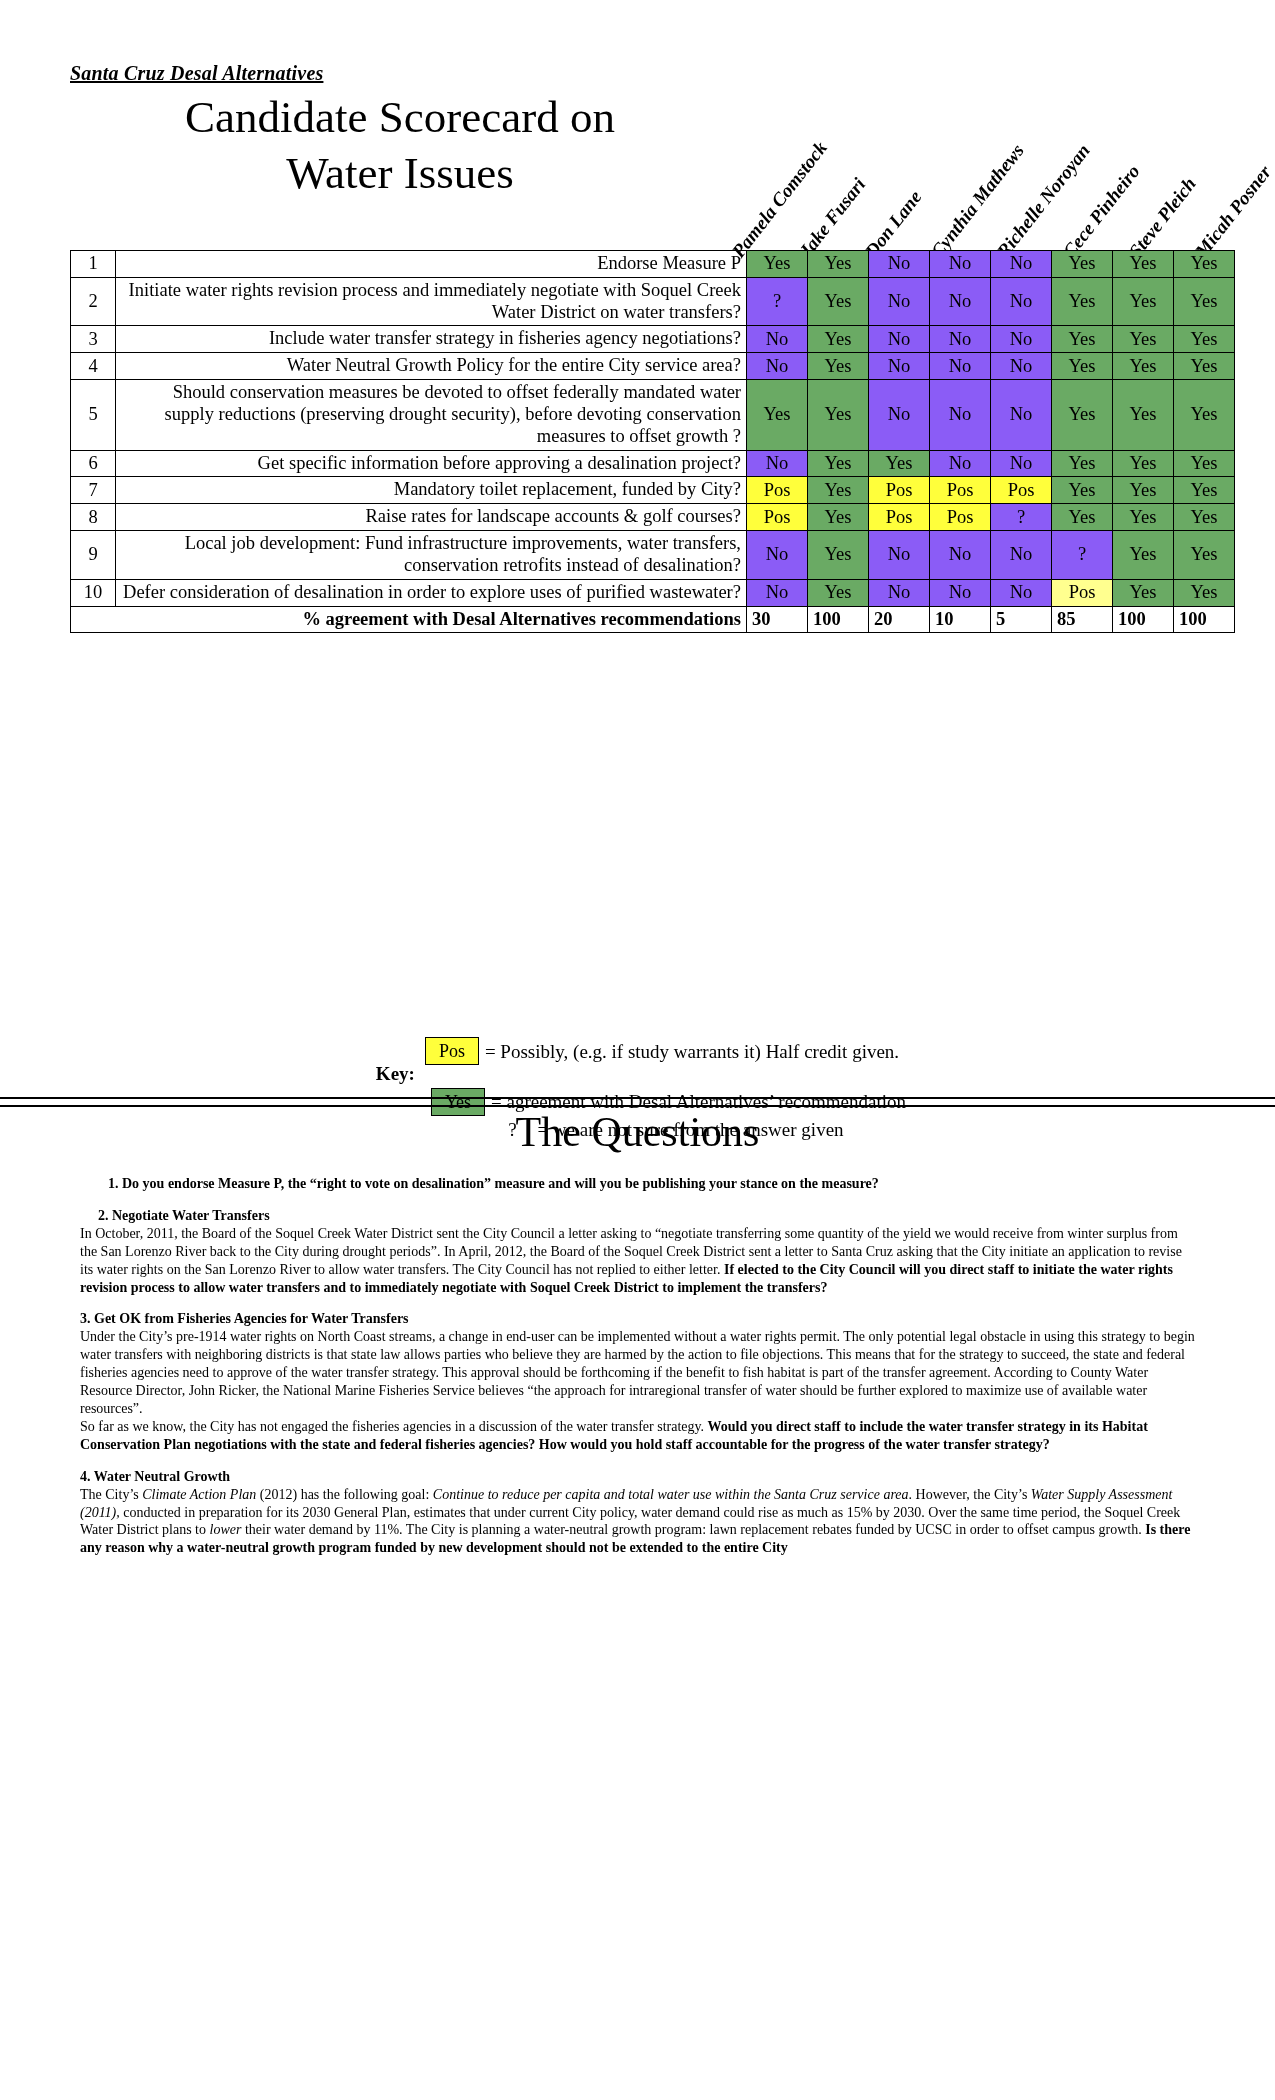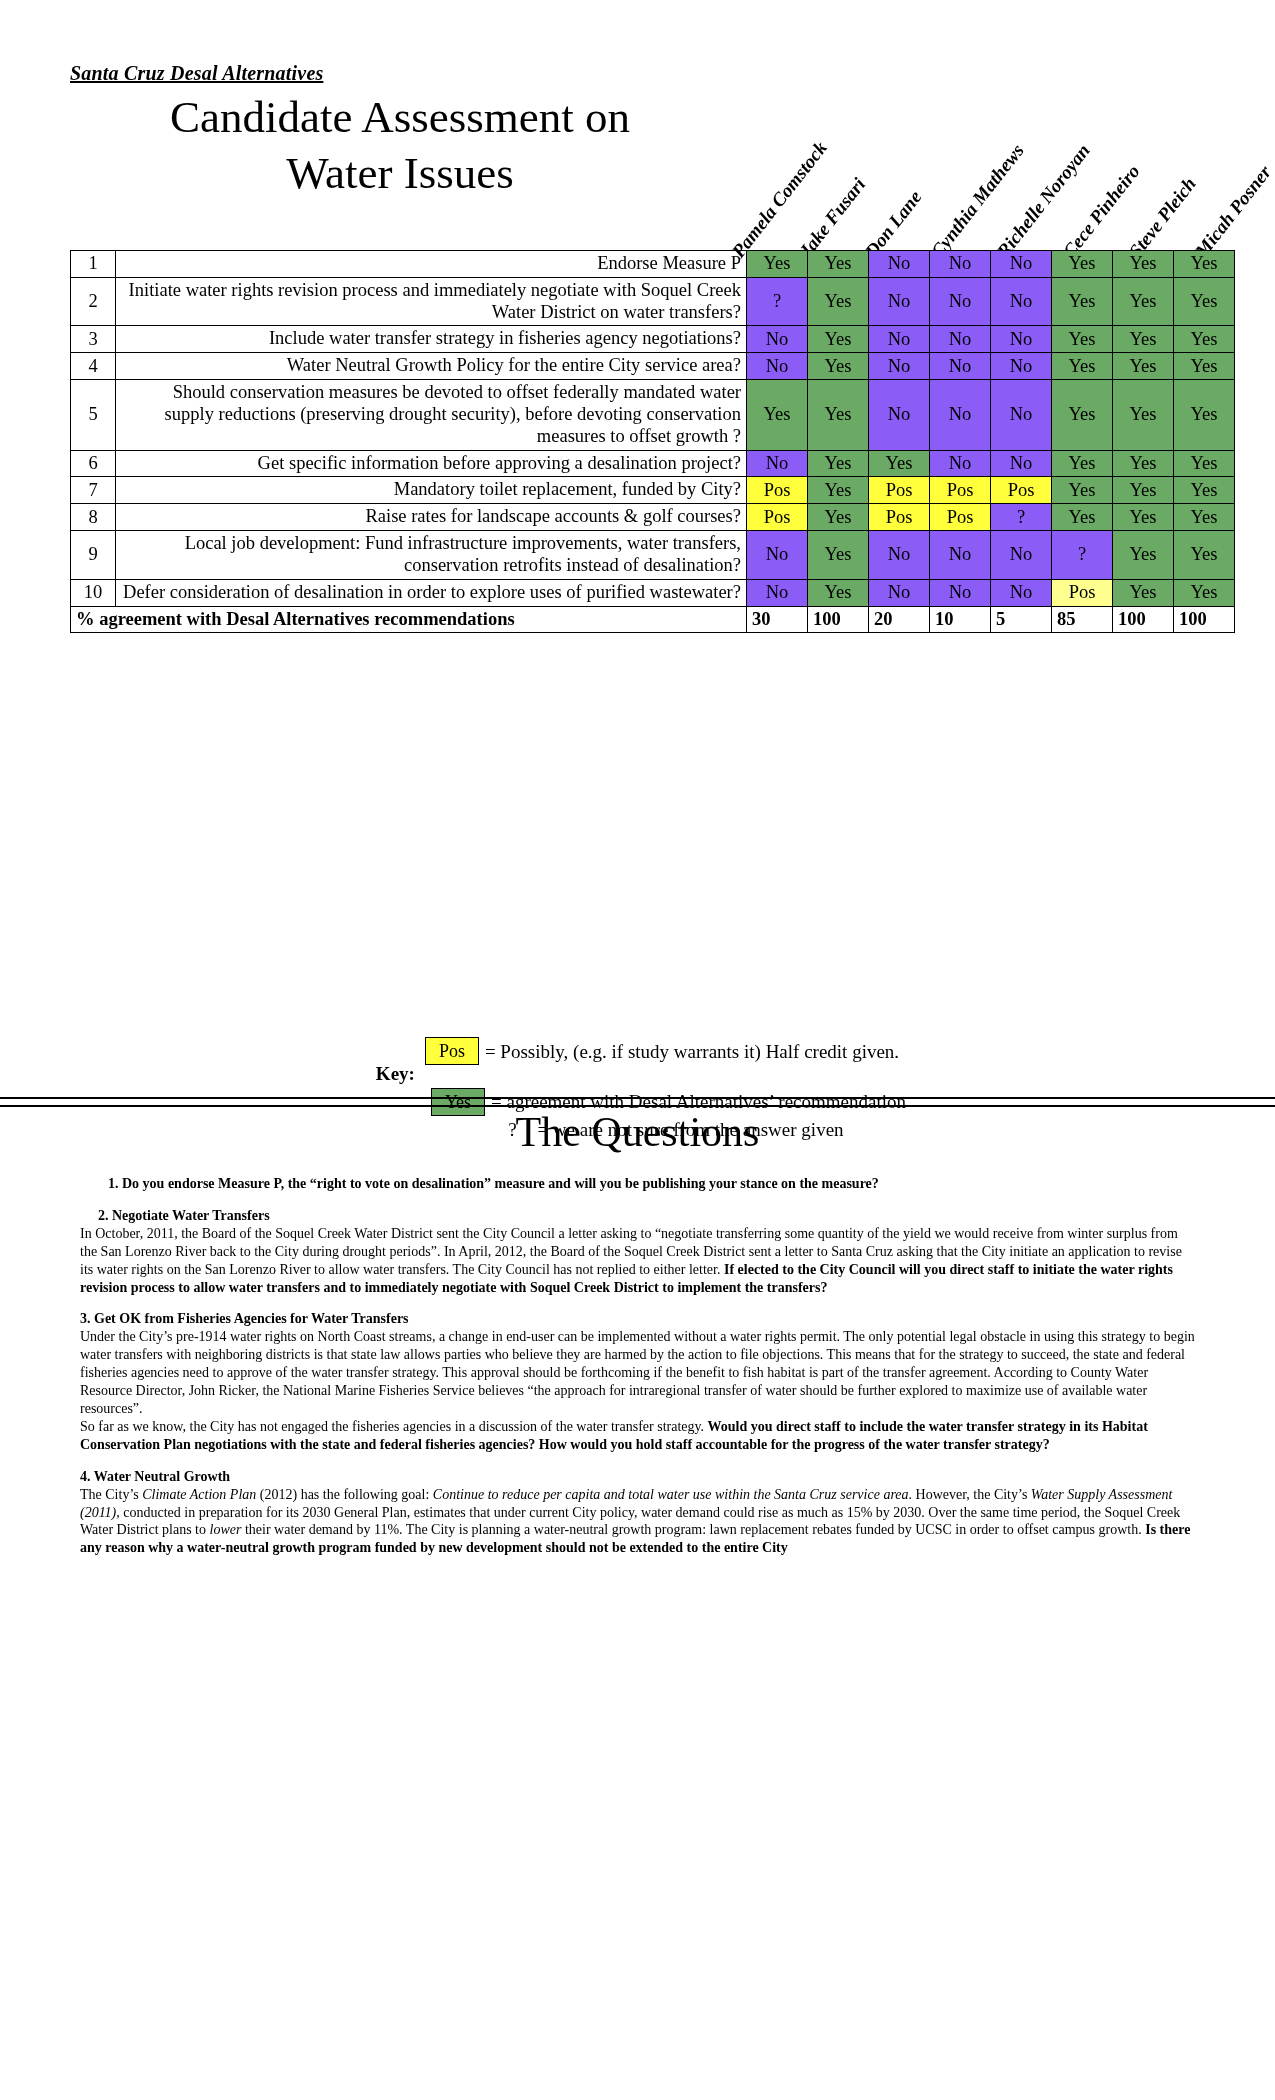"Candidate Assessment on" div { text: Assessment -> Scorecard }
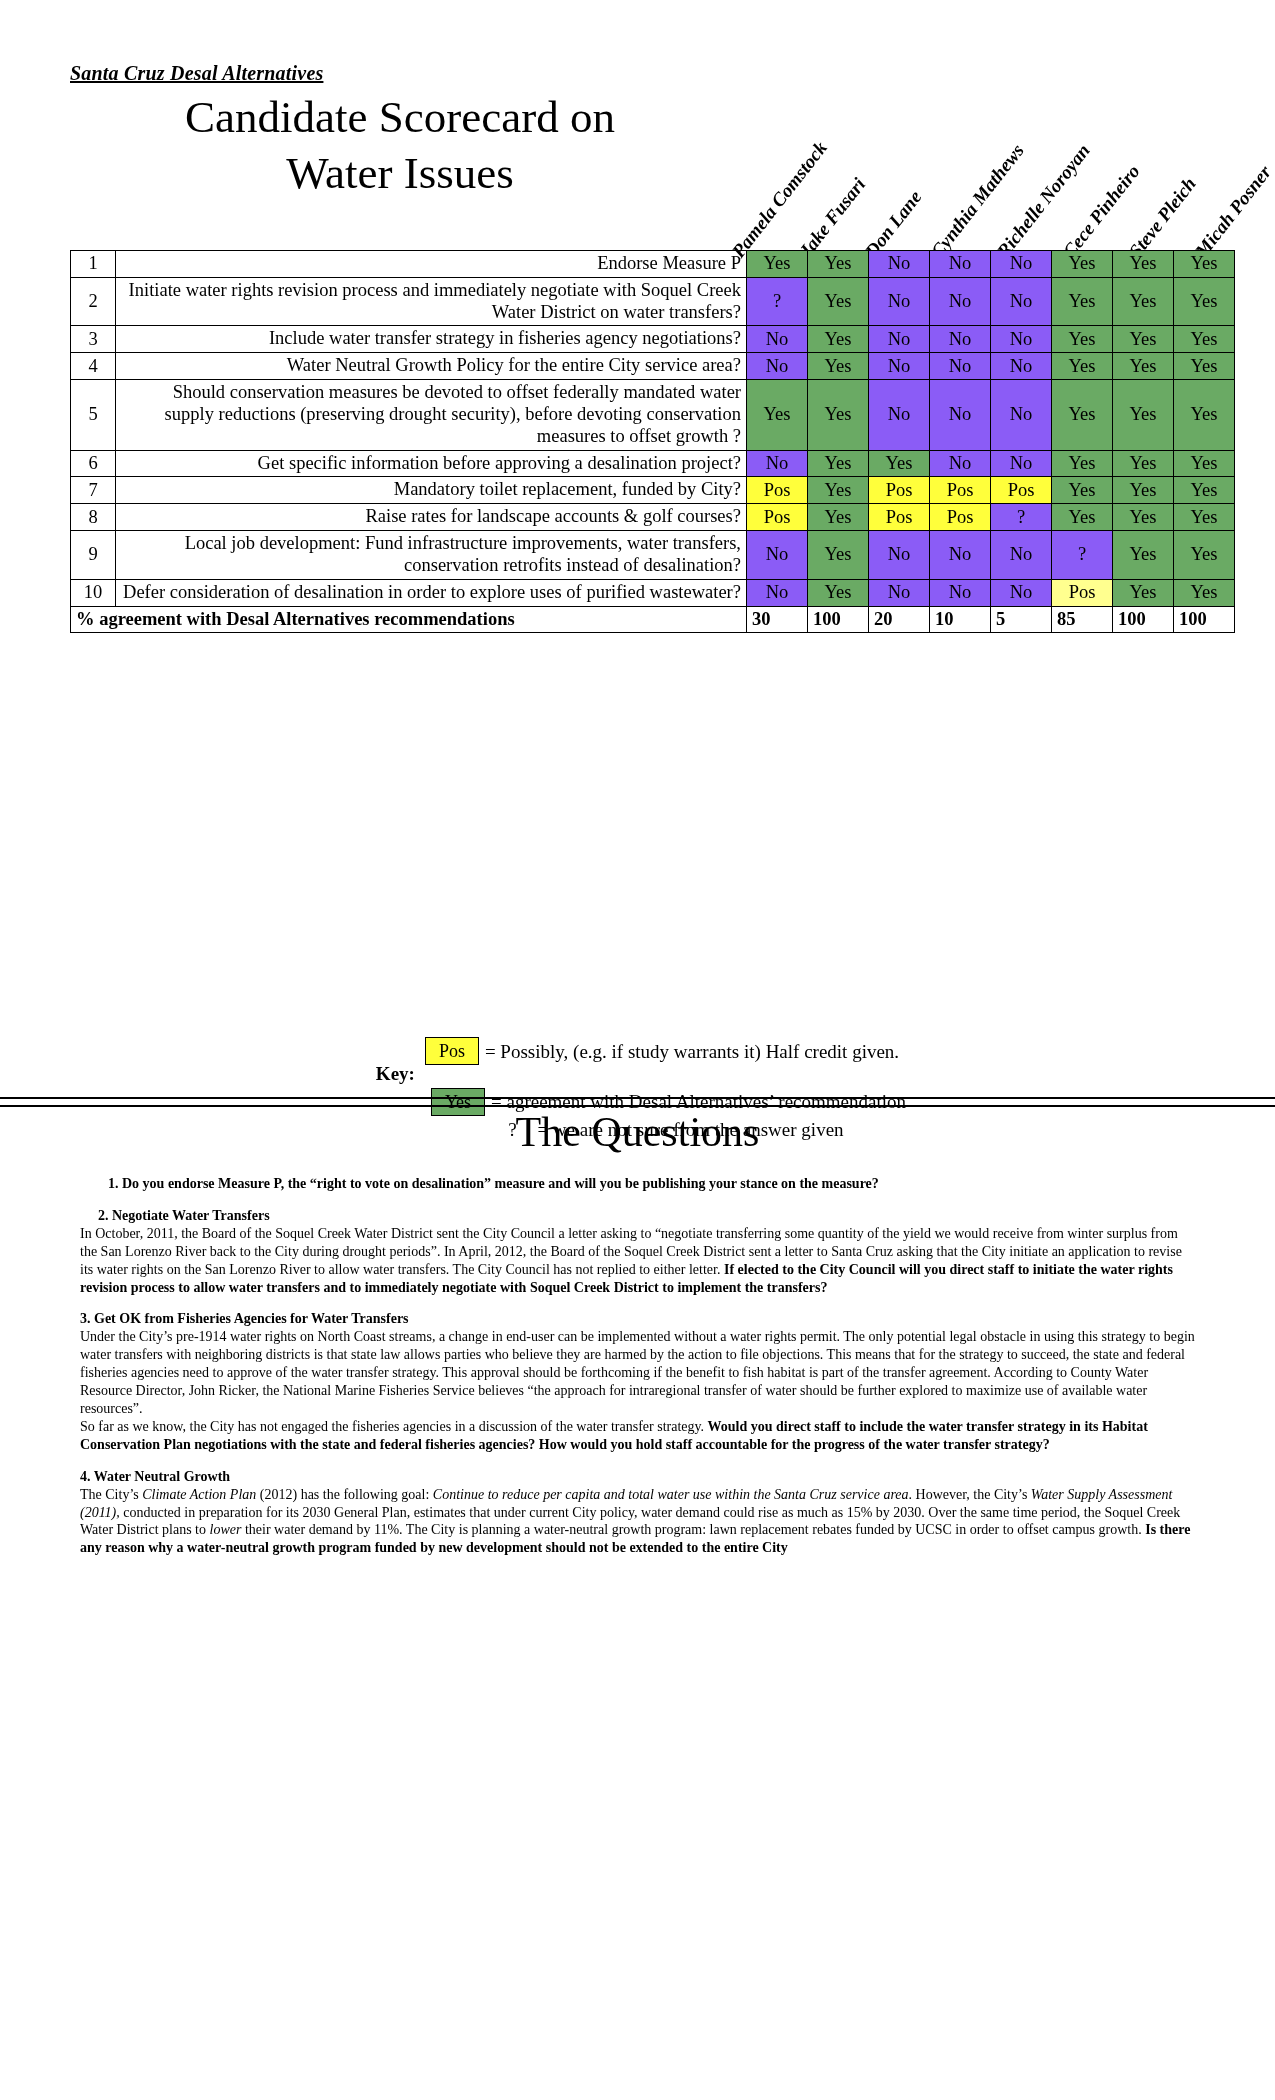"% agreement with Desal Alternatives" .pct-label { text-align: left -> right }
